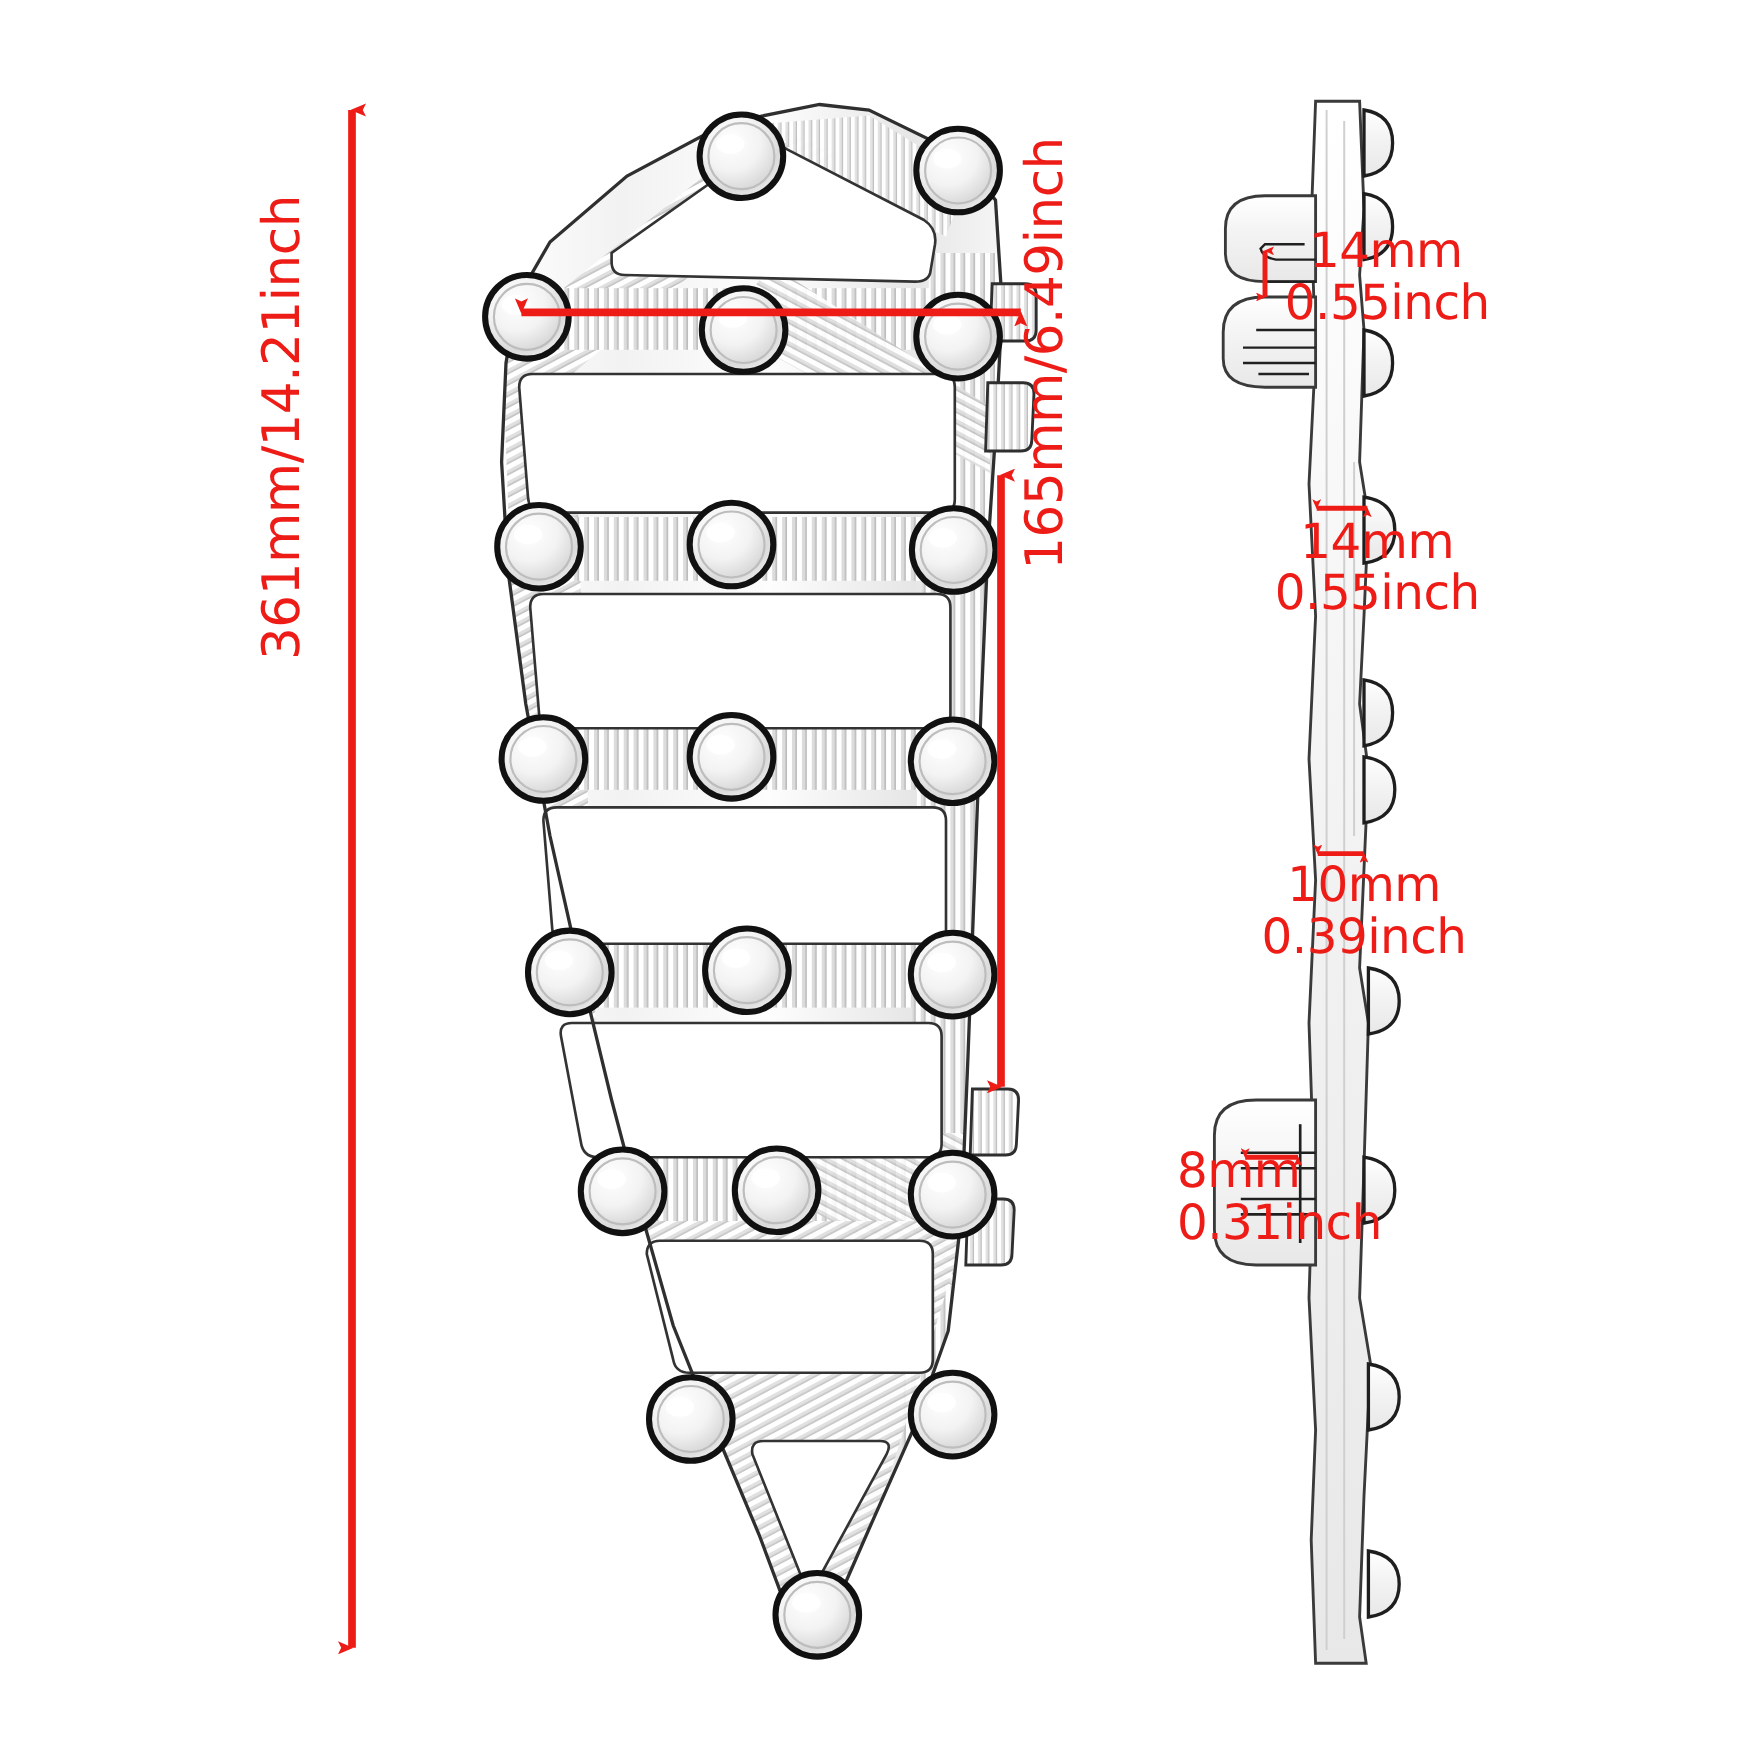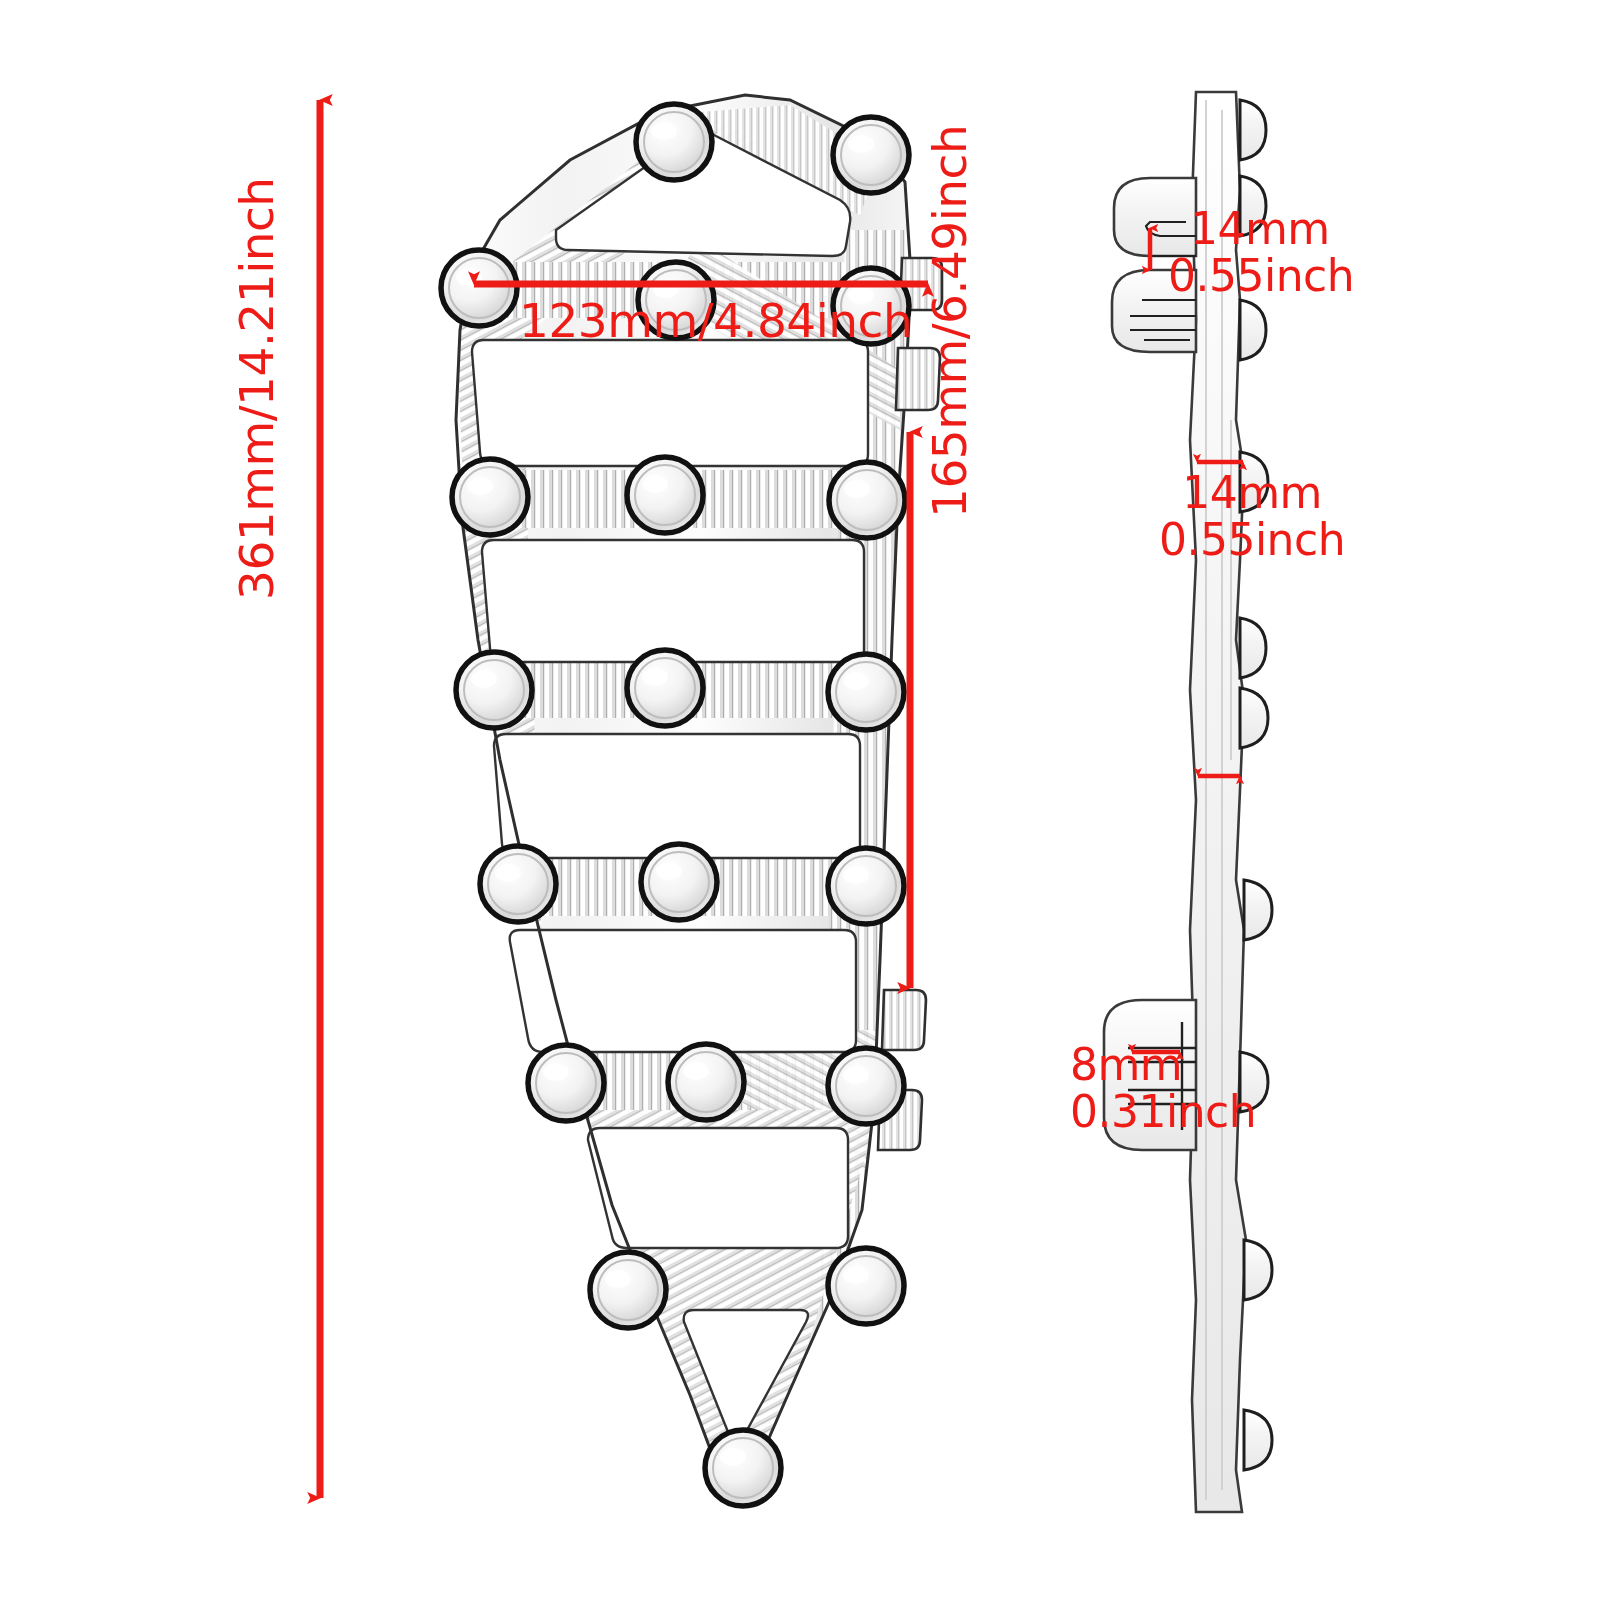"123mm/4.84inch" div.dimlabel { html: <div>123mm/4.84inch</div> -> none }
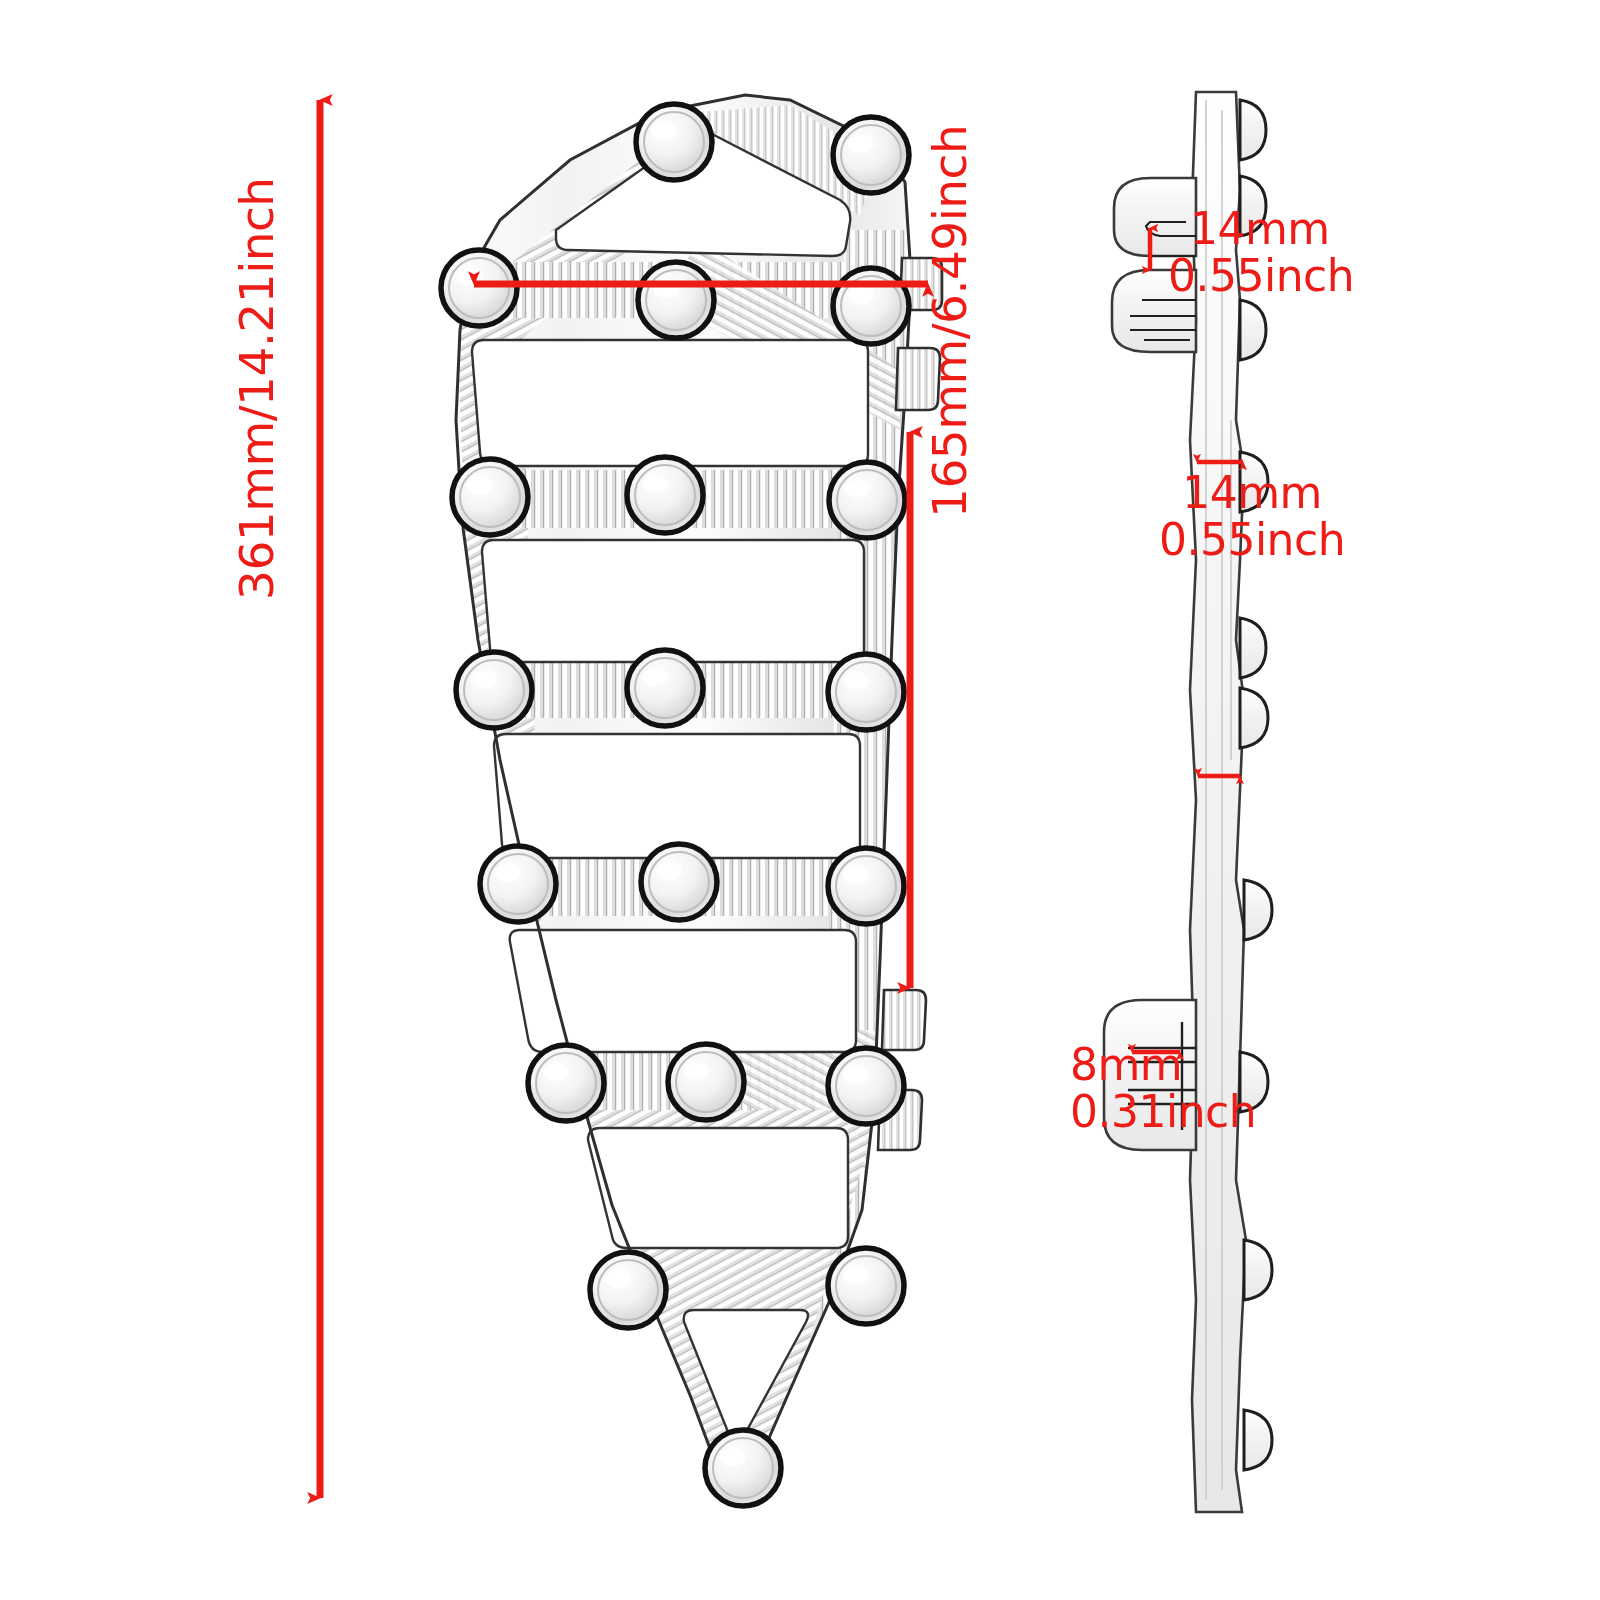"10mm" div.dimlabel { html: none -> <div> <span>10mm</span> <span>0.39inch</span> </div> }
